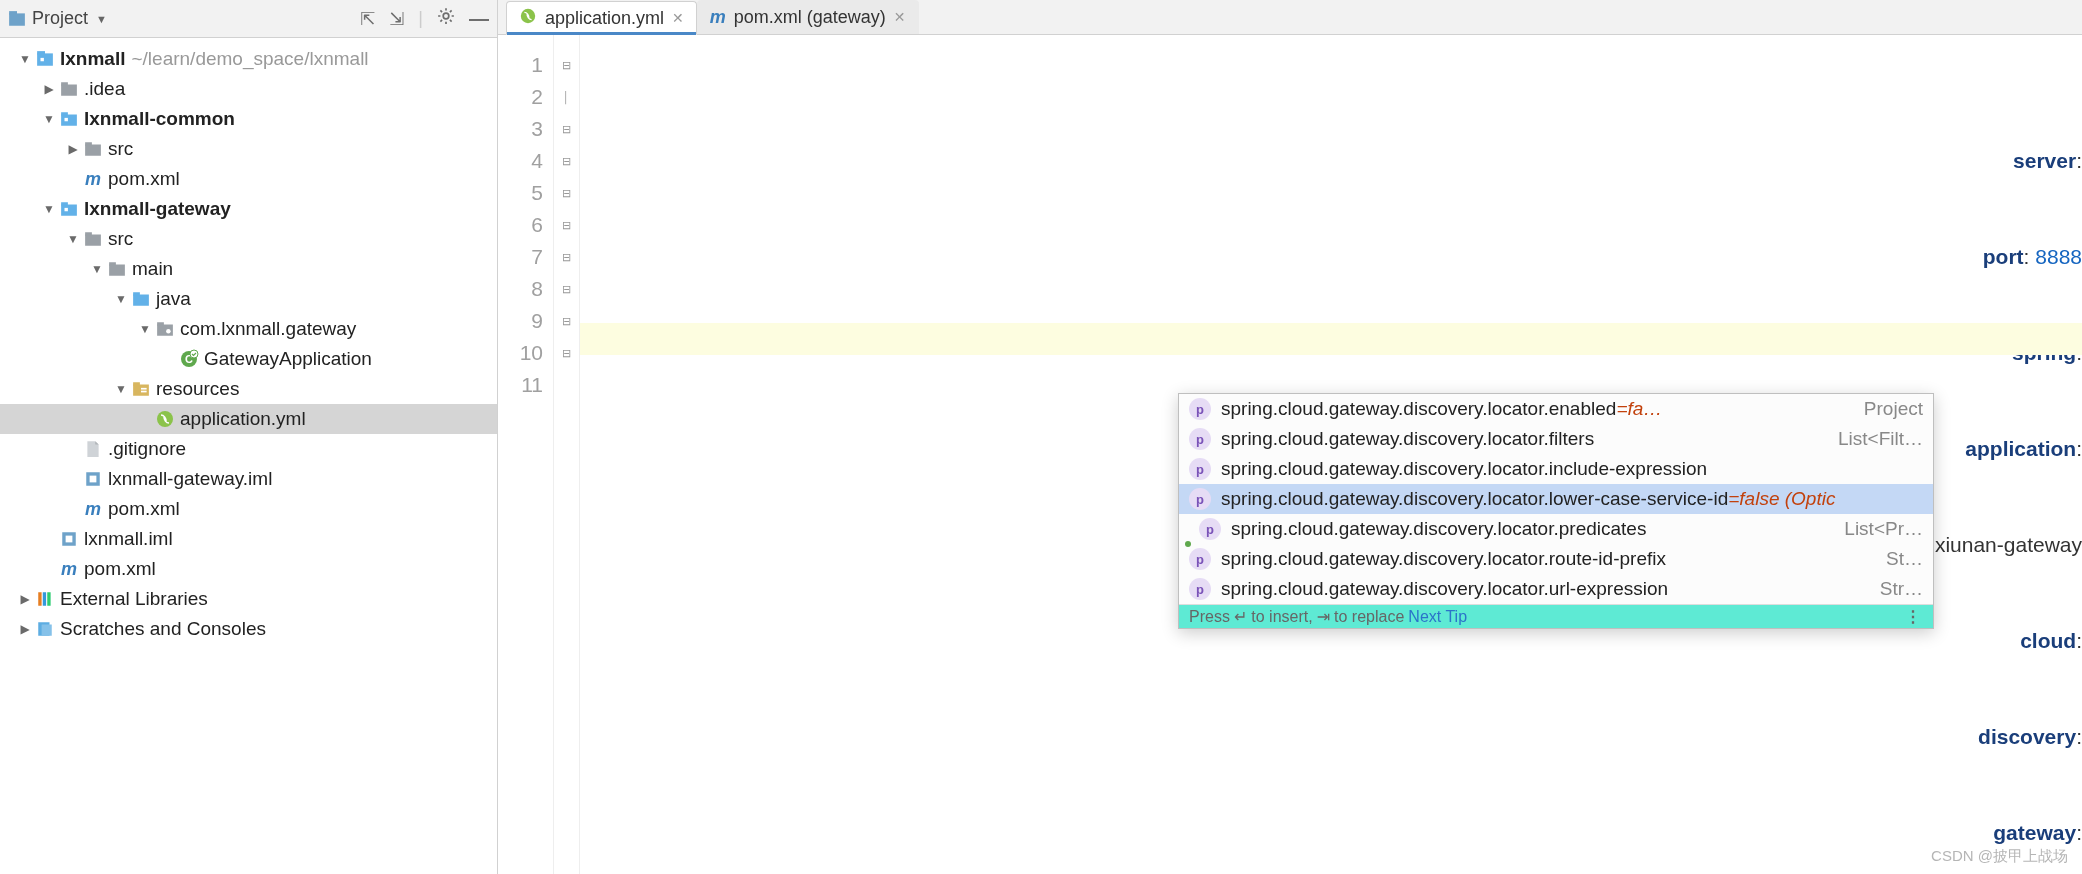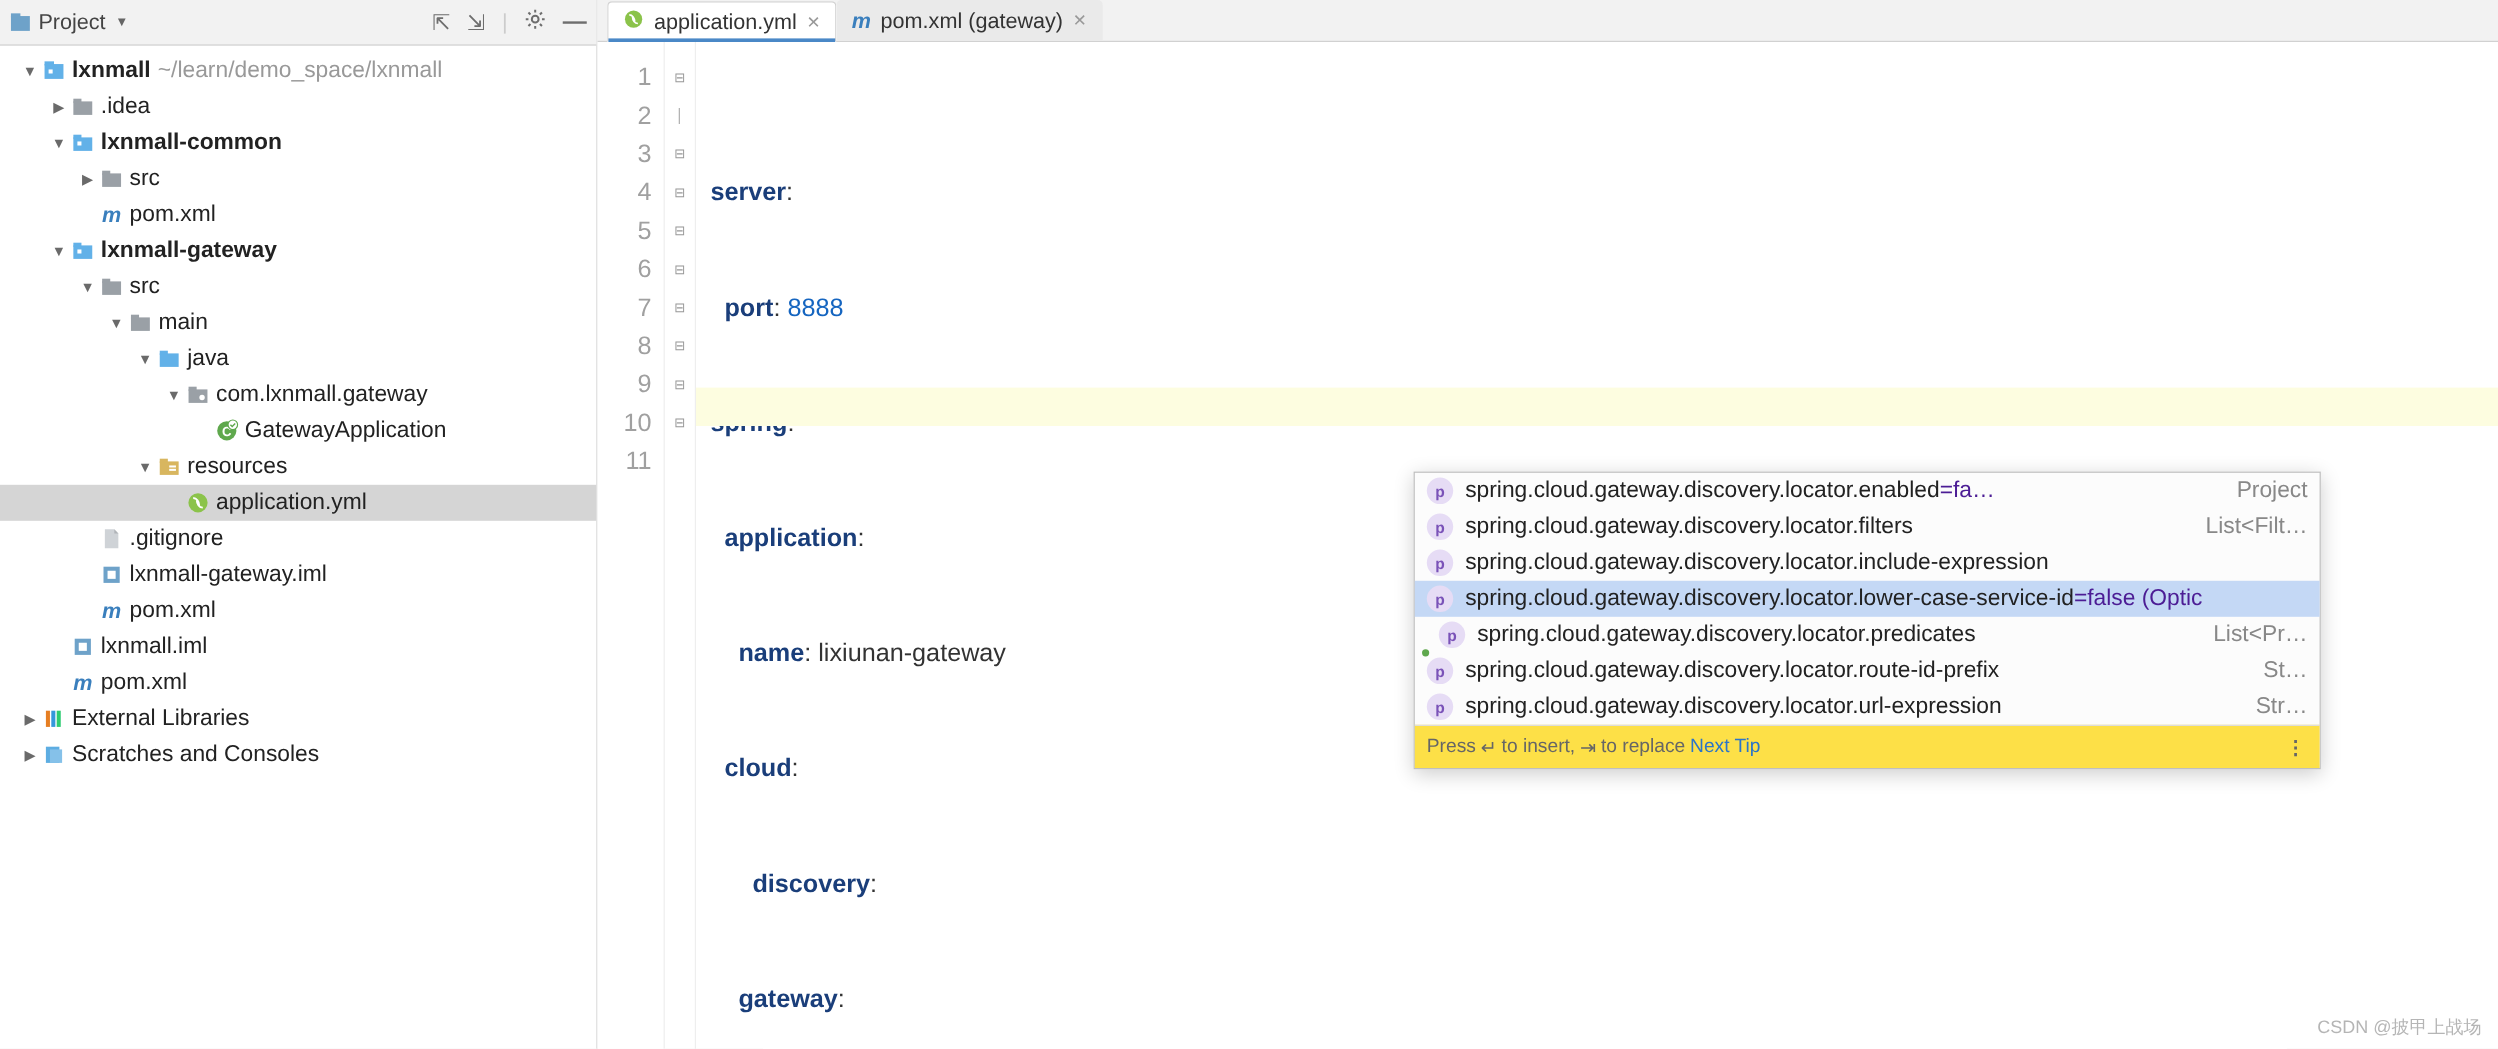"server:" .code-line { text-align: none -> right }
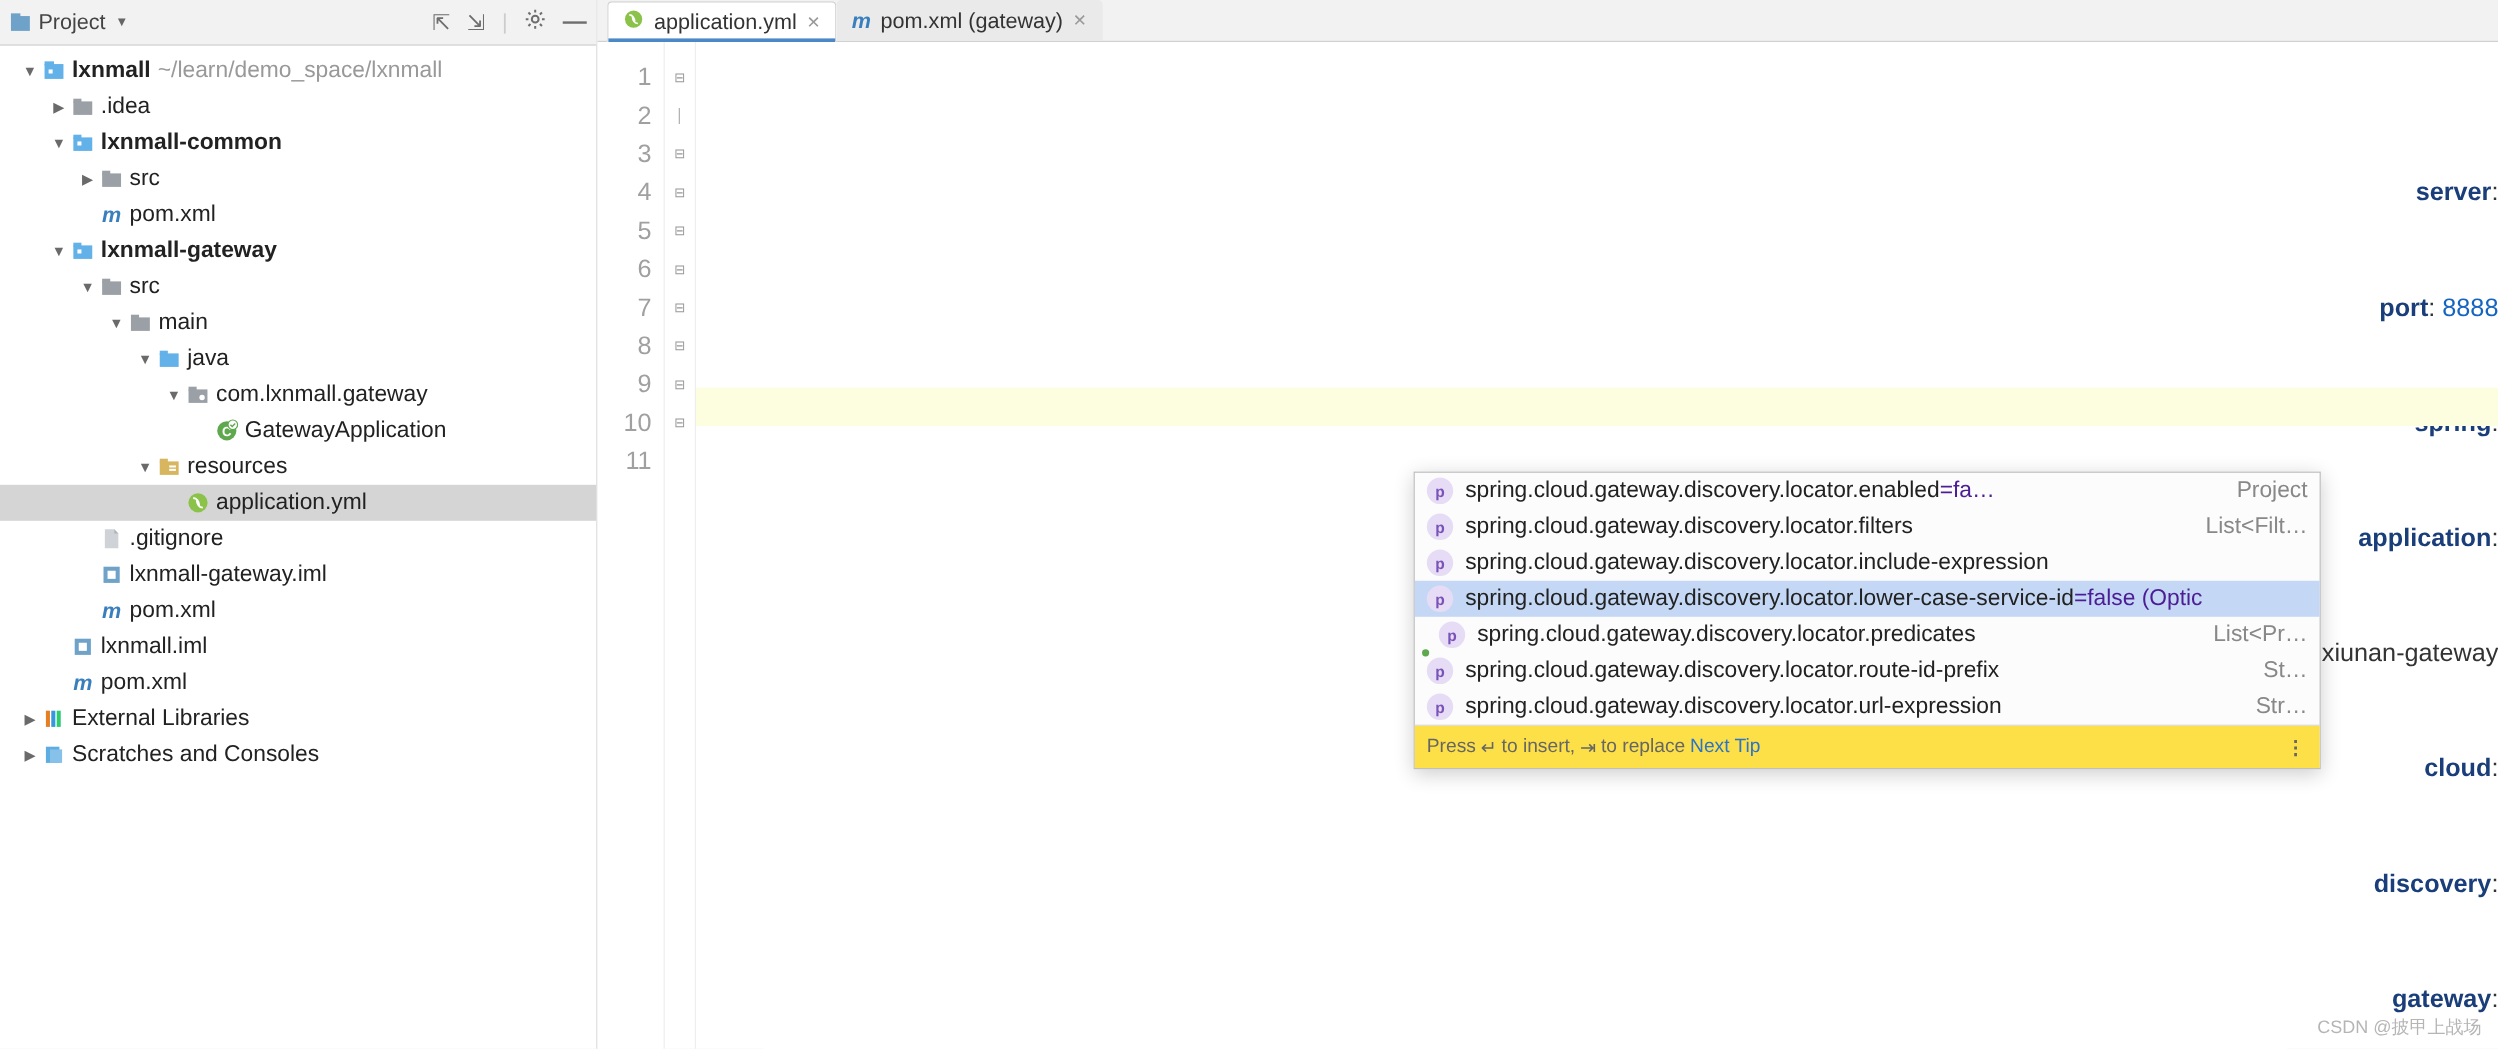"=fa…" .popup-text .dim { color: #4c1d95 -> #c2410c; font-style: none -> italic }
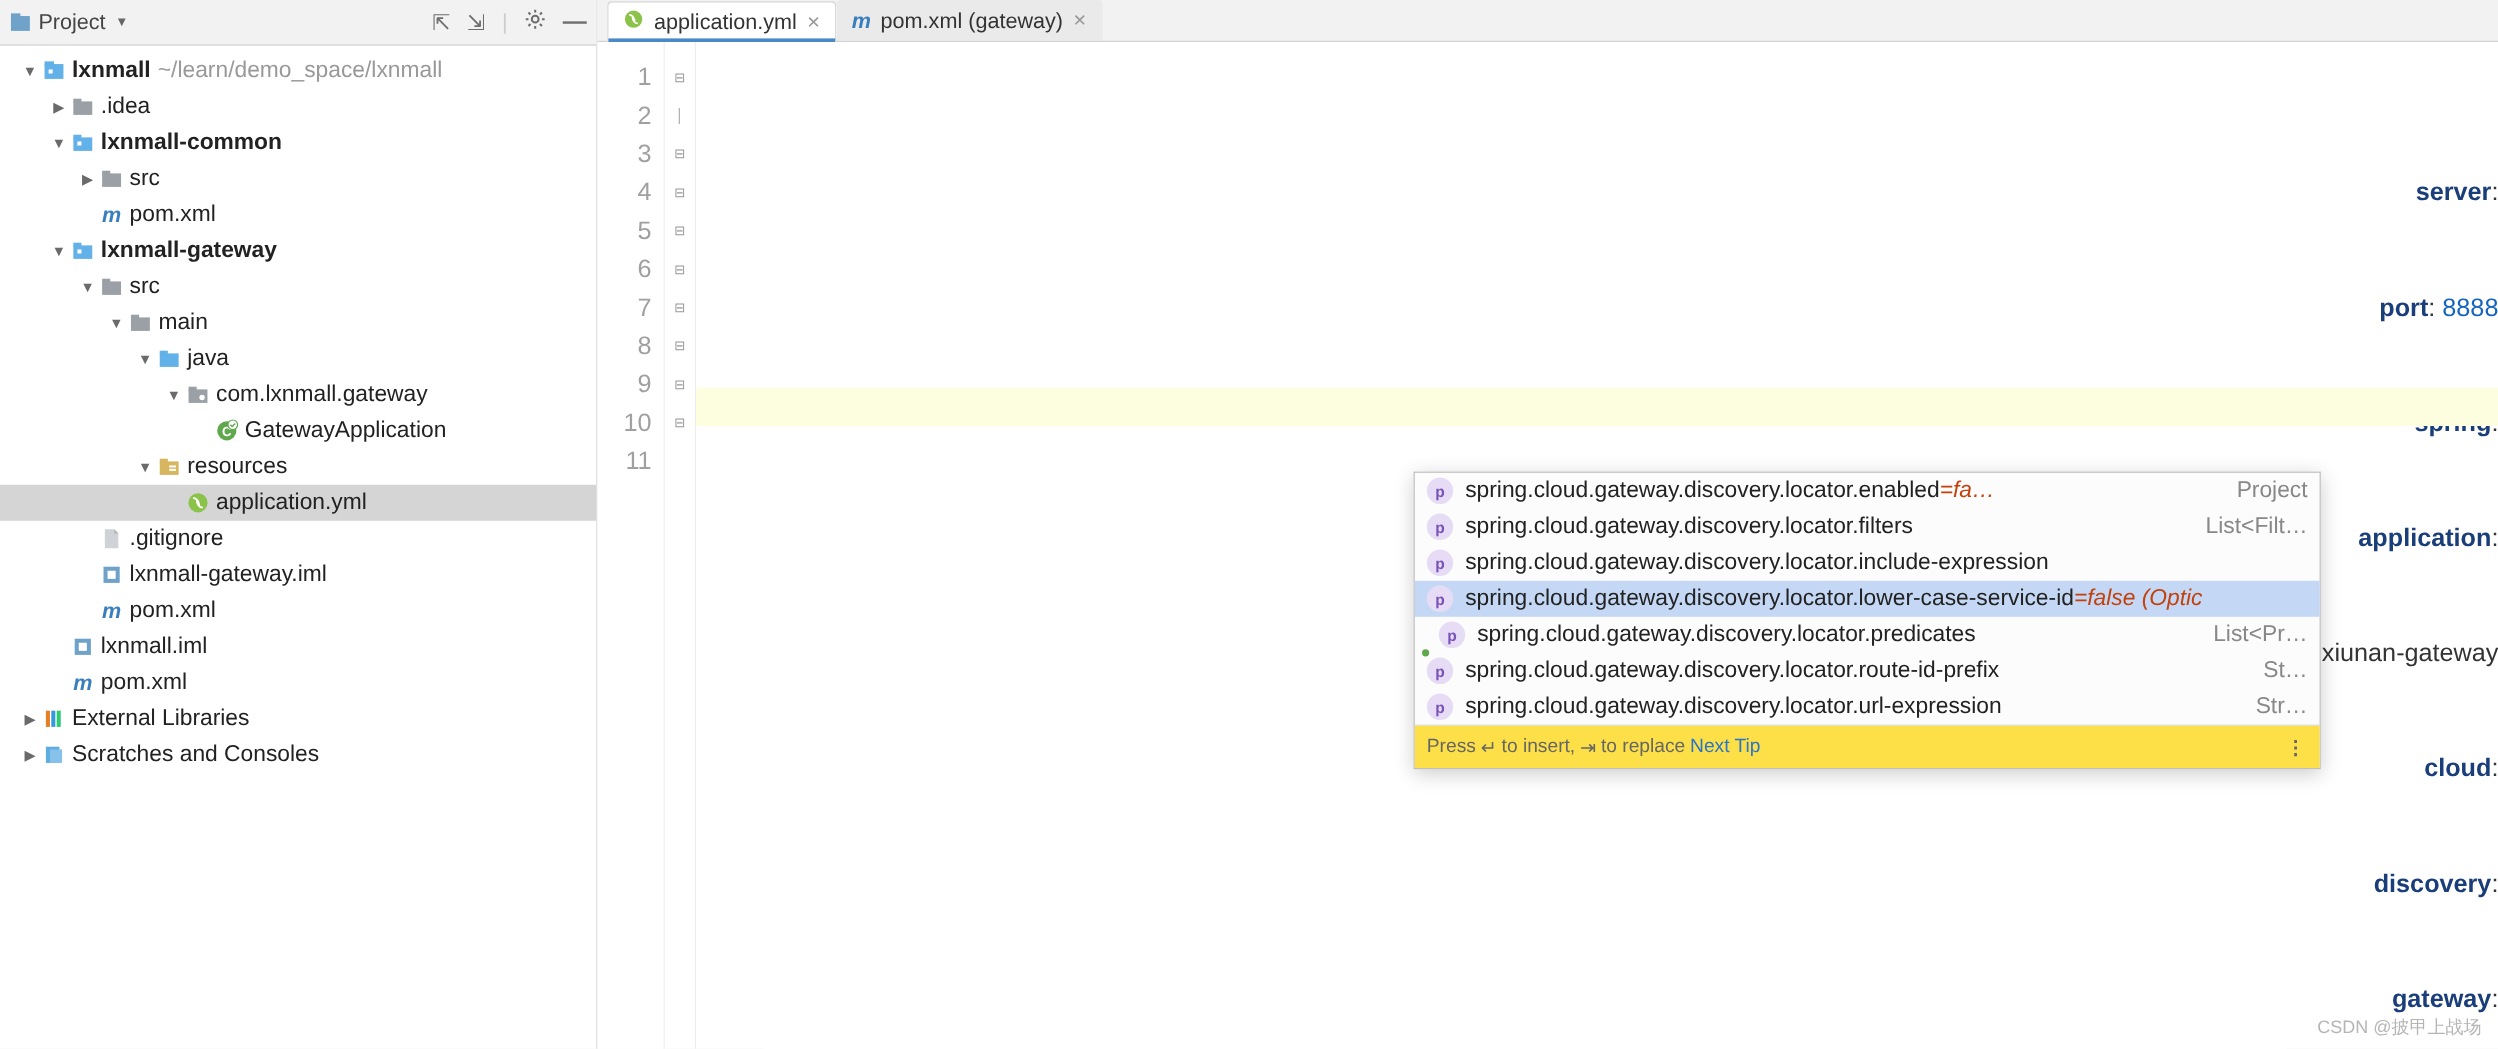"Press" .popup-footer { background: #fde047 -> #5eead4; height: 36px -> 24px }
